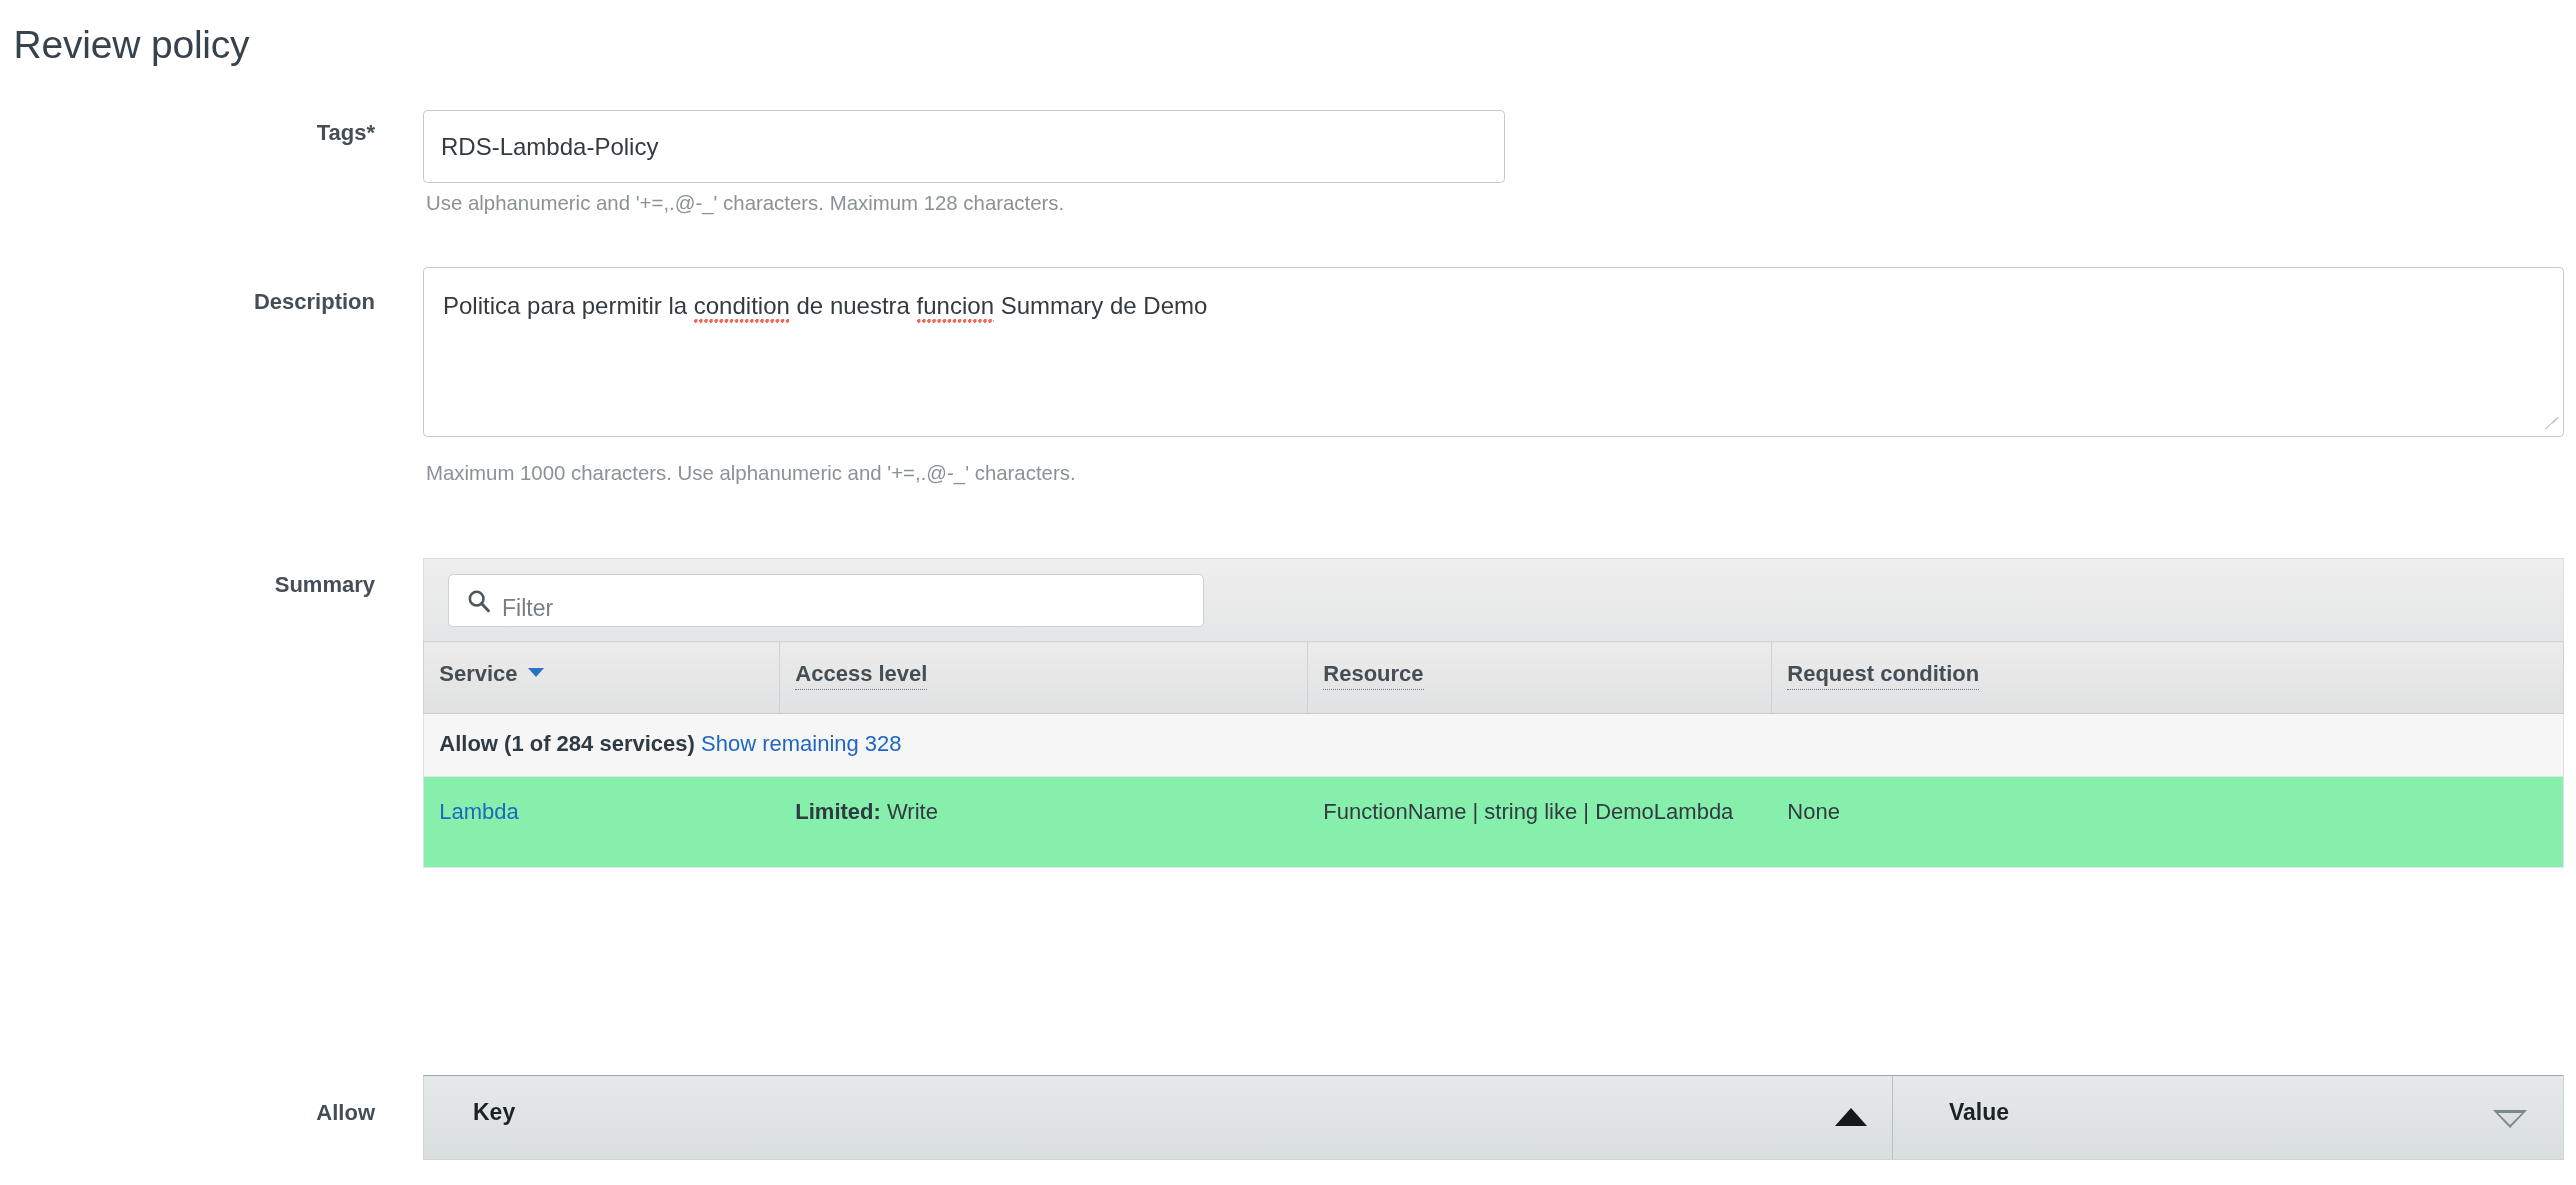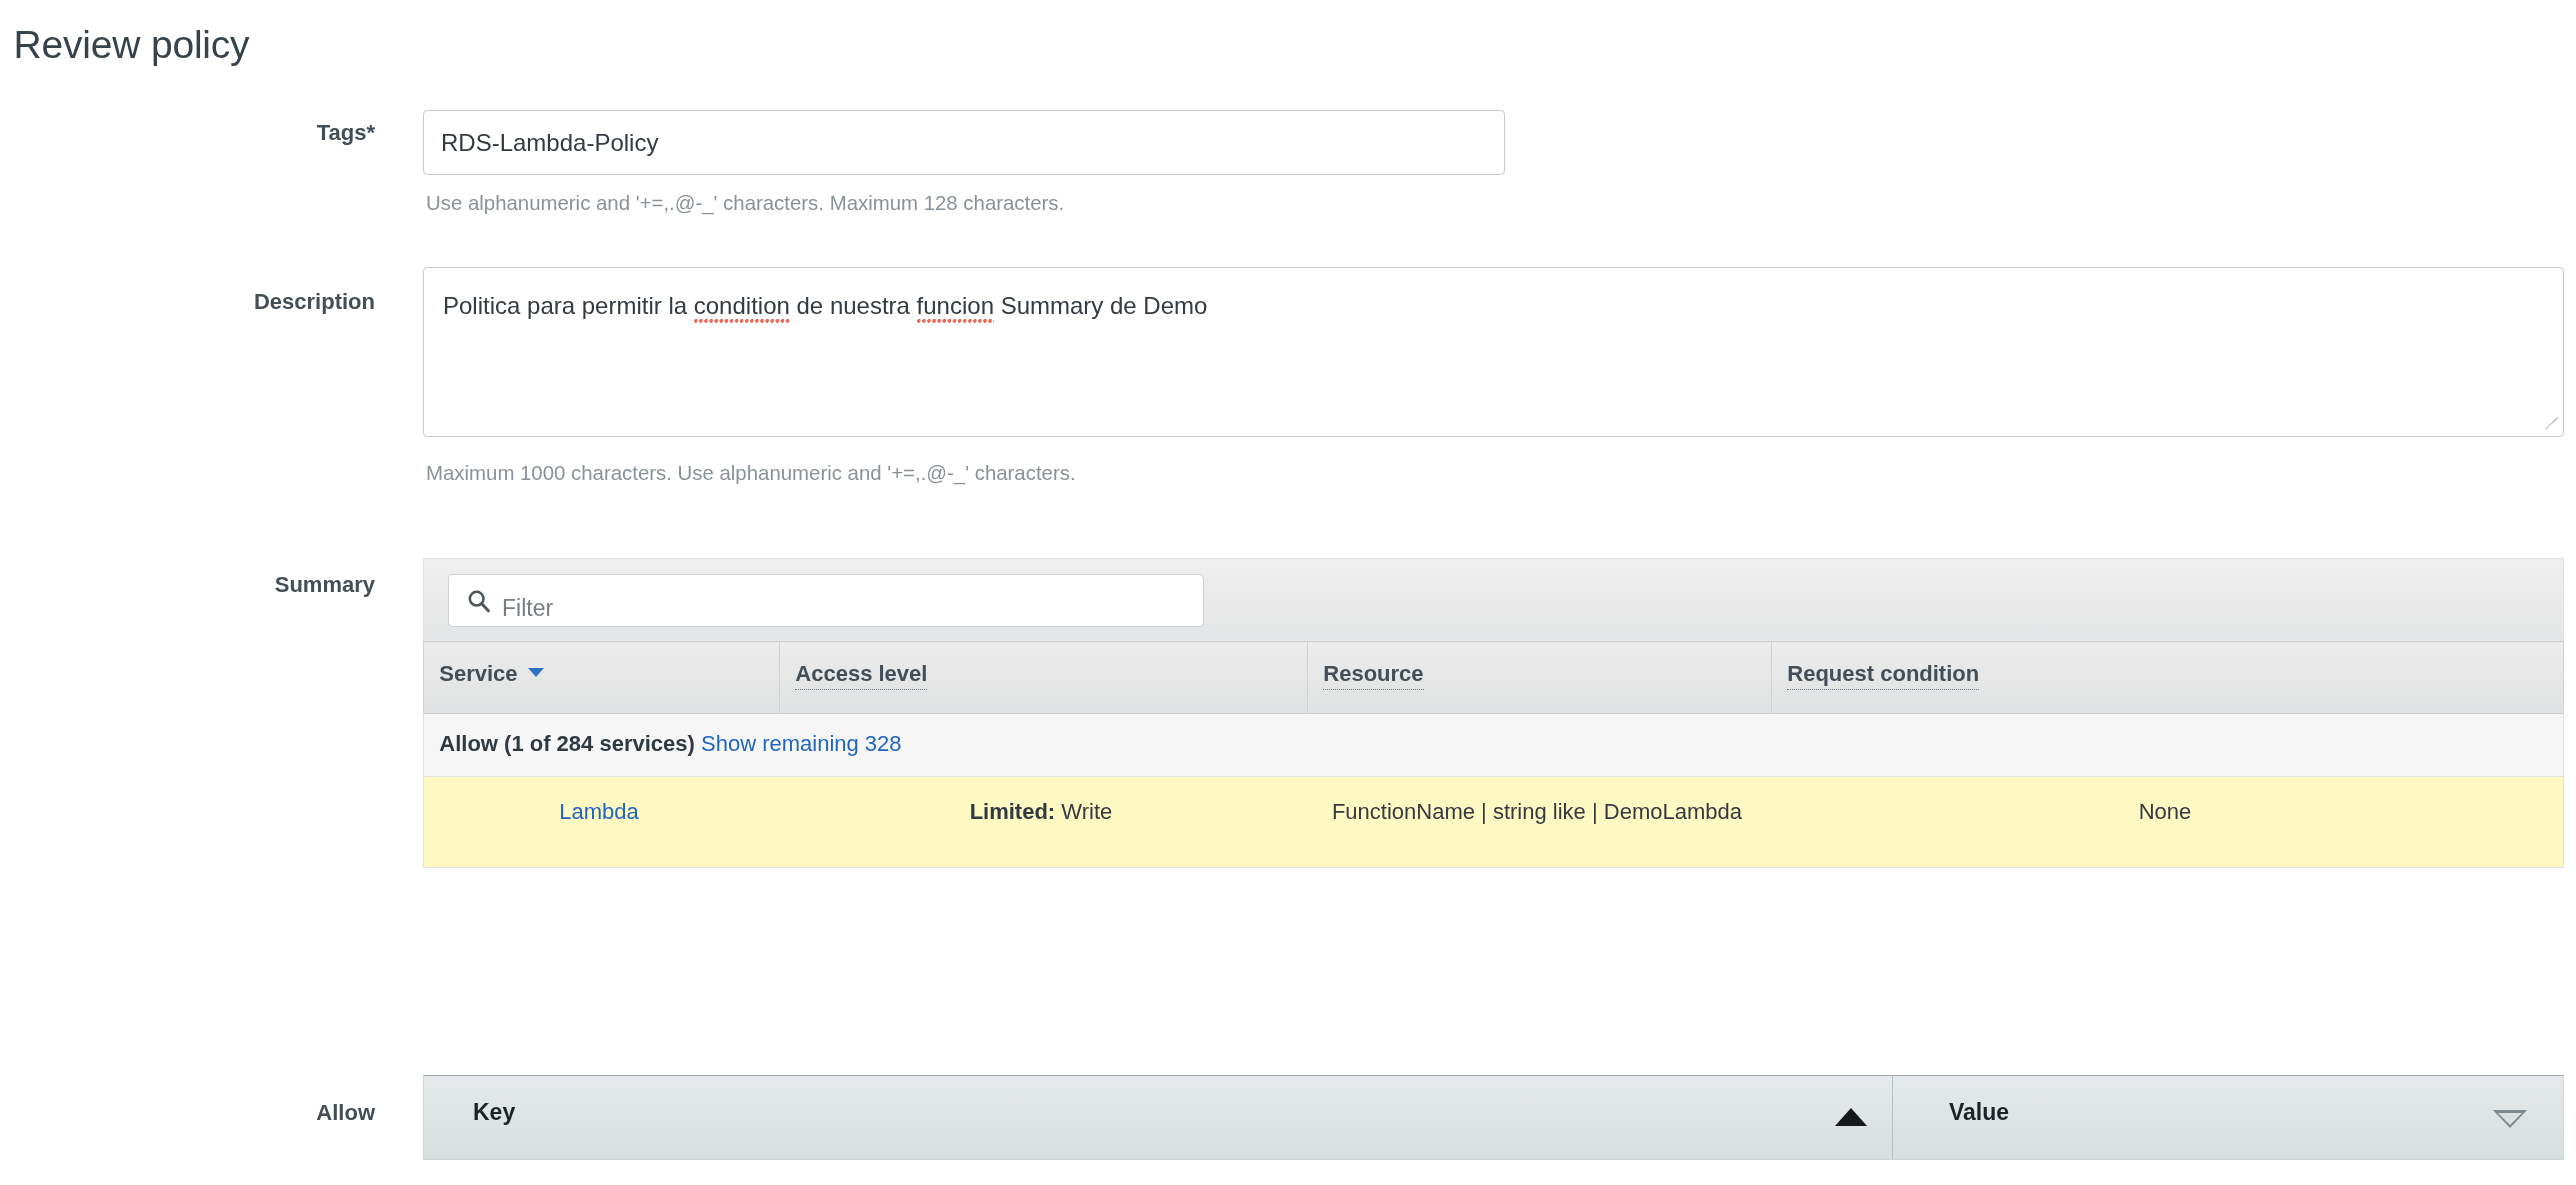"RDS-Lambda-Policy" .name-input { height: 65px -> 73px }
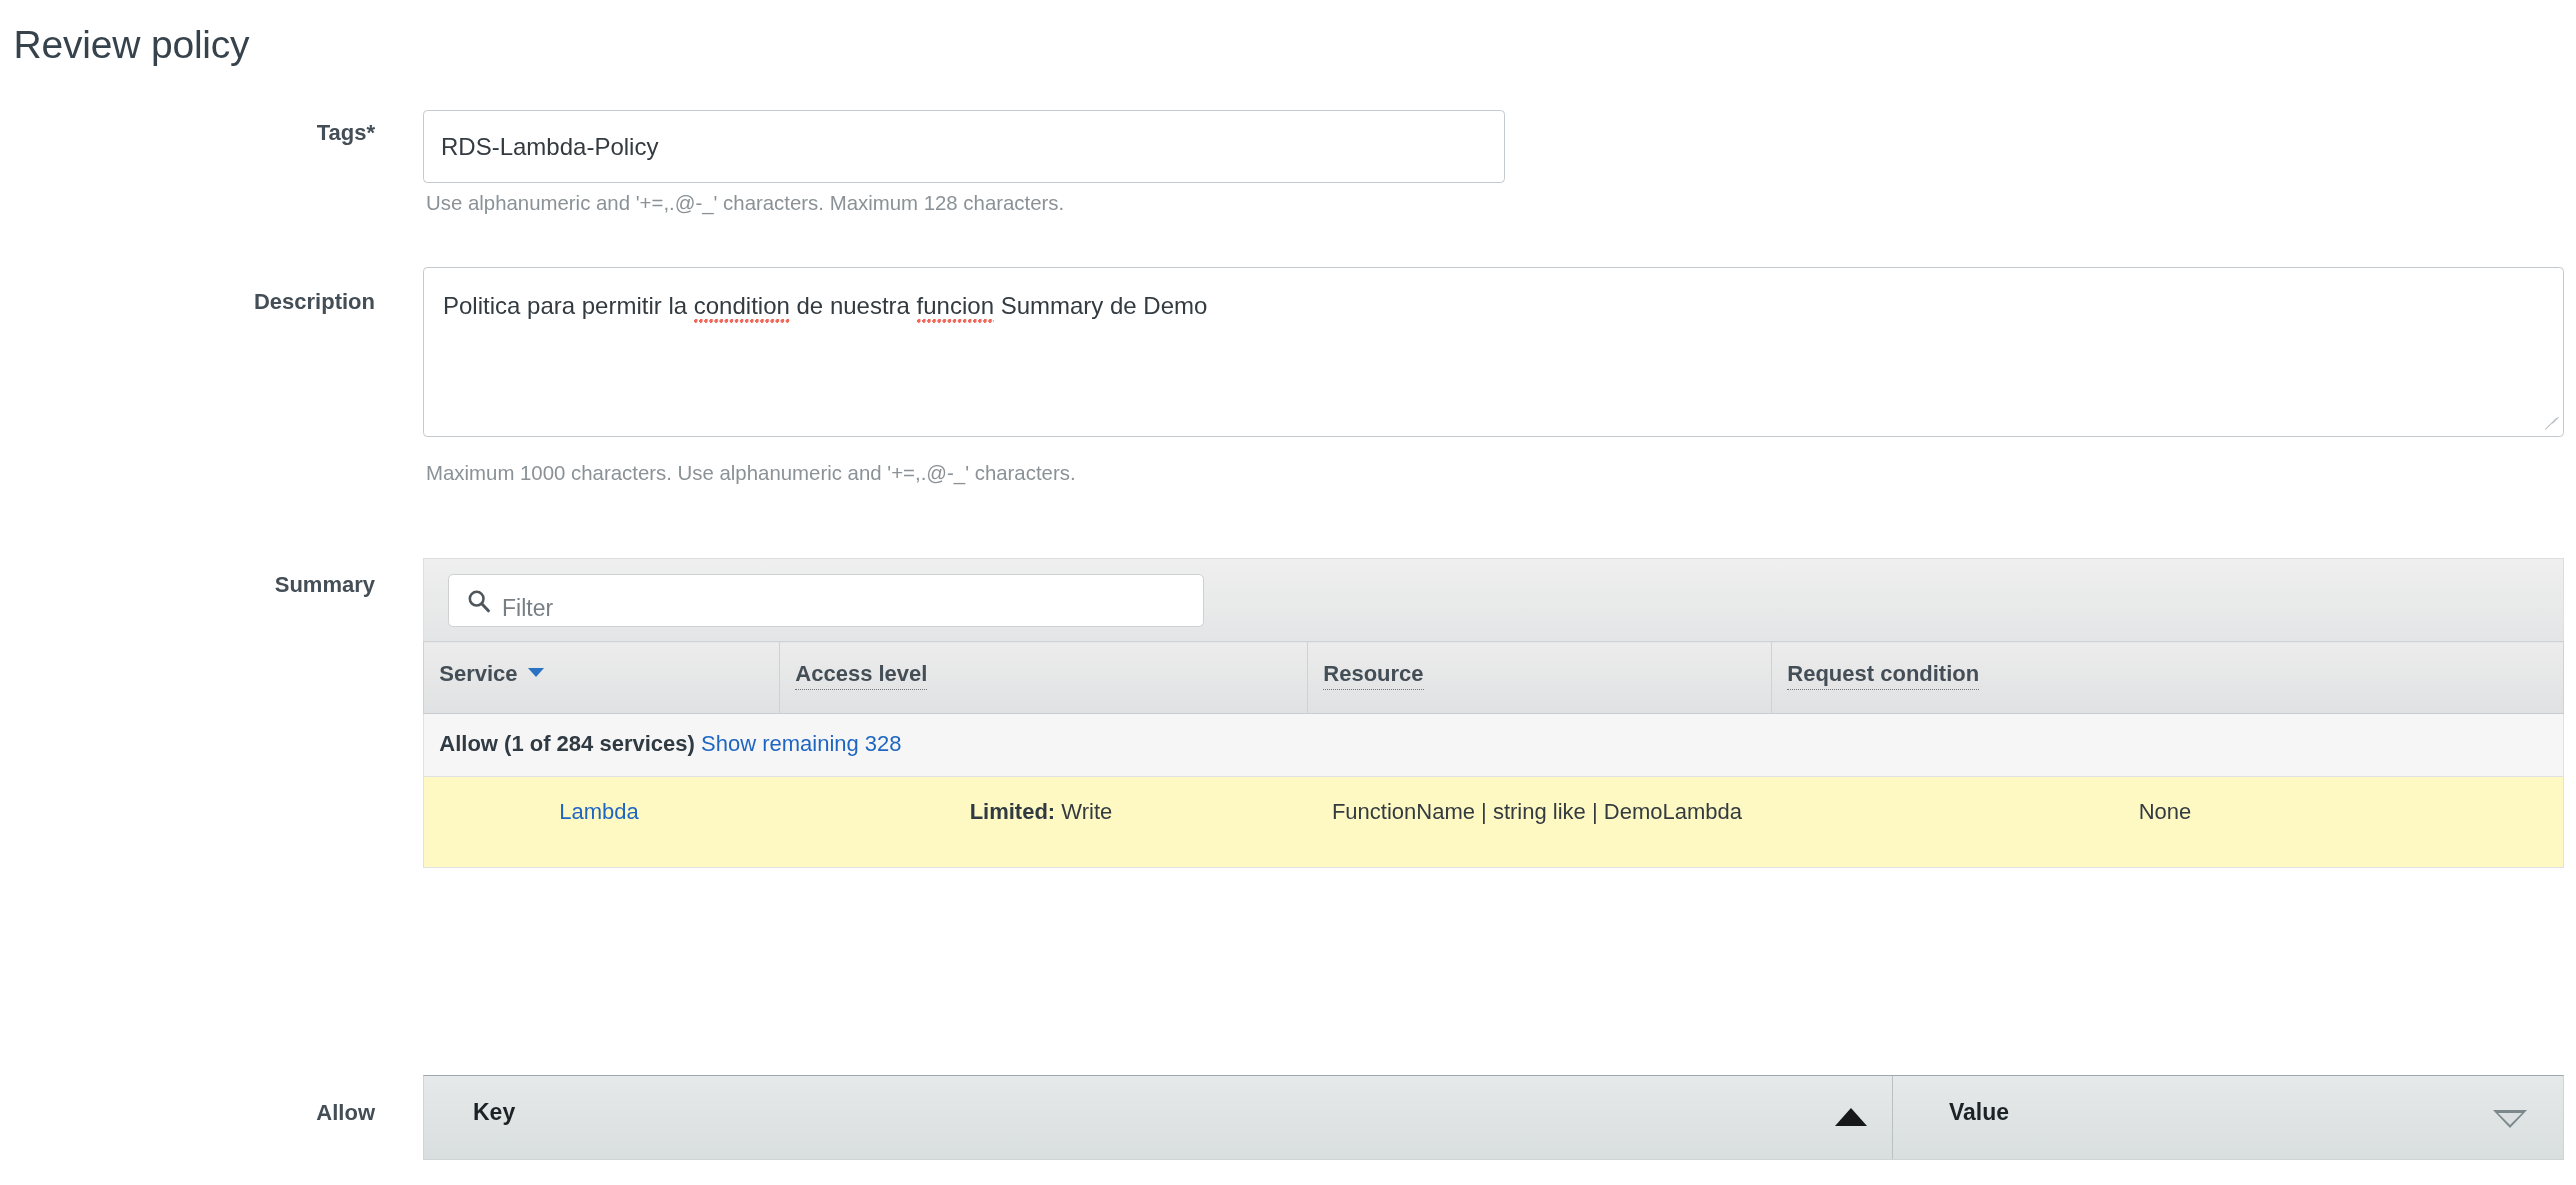"Lambda" .data-row td { background: #fef9c3 -> #86efac; text-align: center -> none }
